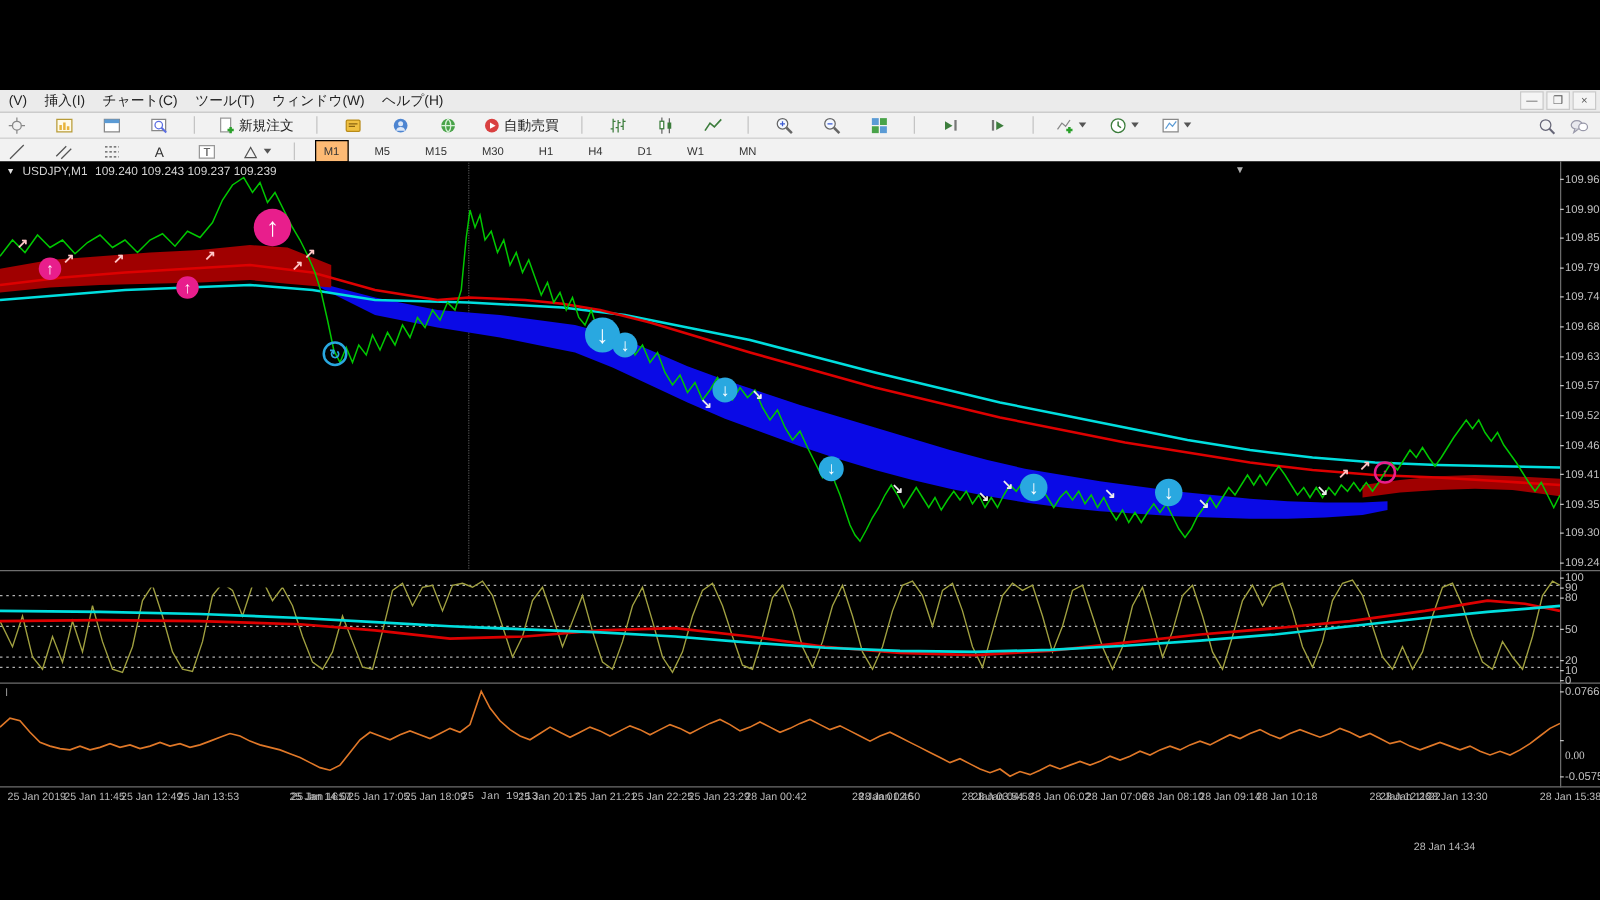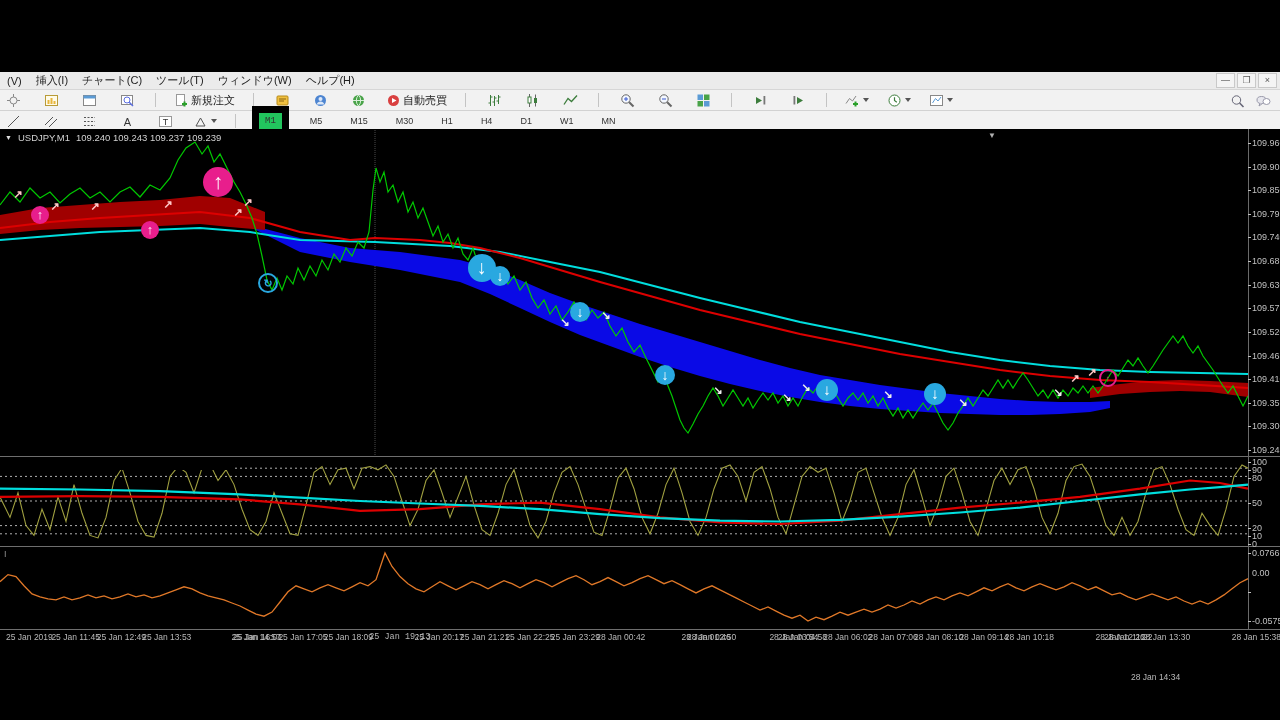"M1" .tf-btn.active { background: #22c55e -> #fdba74; border: 7px solid #000000 -> 1px solid #000000; font-family: Liberation Mono, monospace -> none }
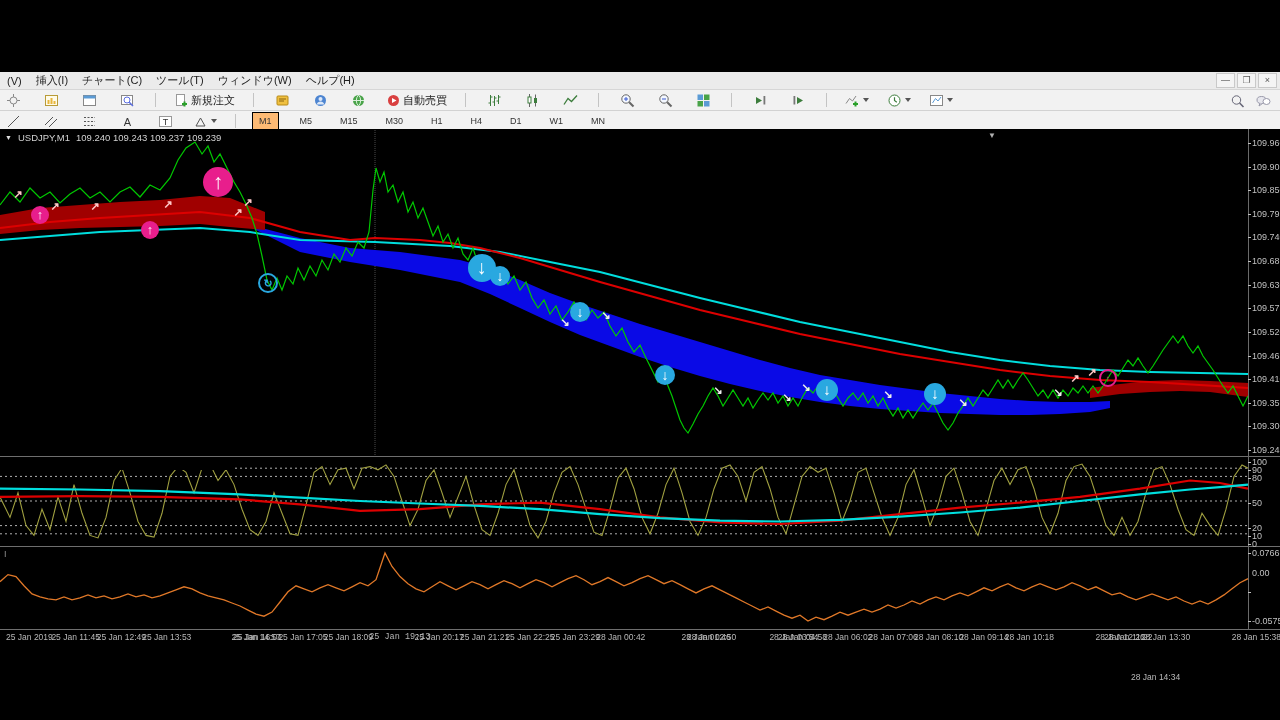"0.00" div.ax-label { font-family: none -> Liberation Serif, serif; top: 439px -> 470px }
